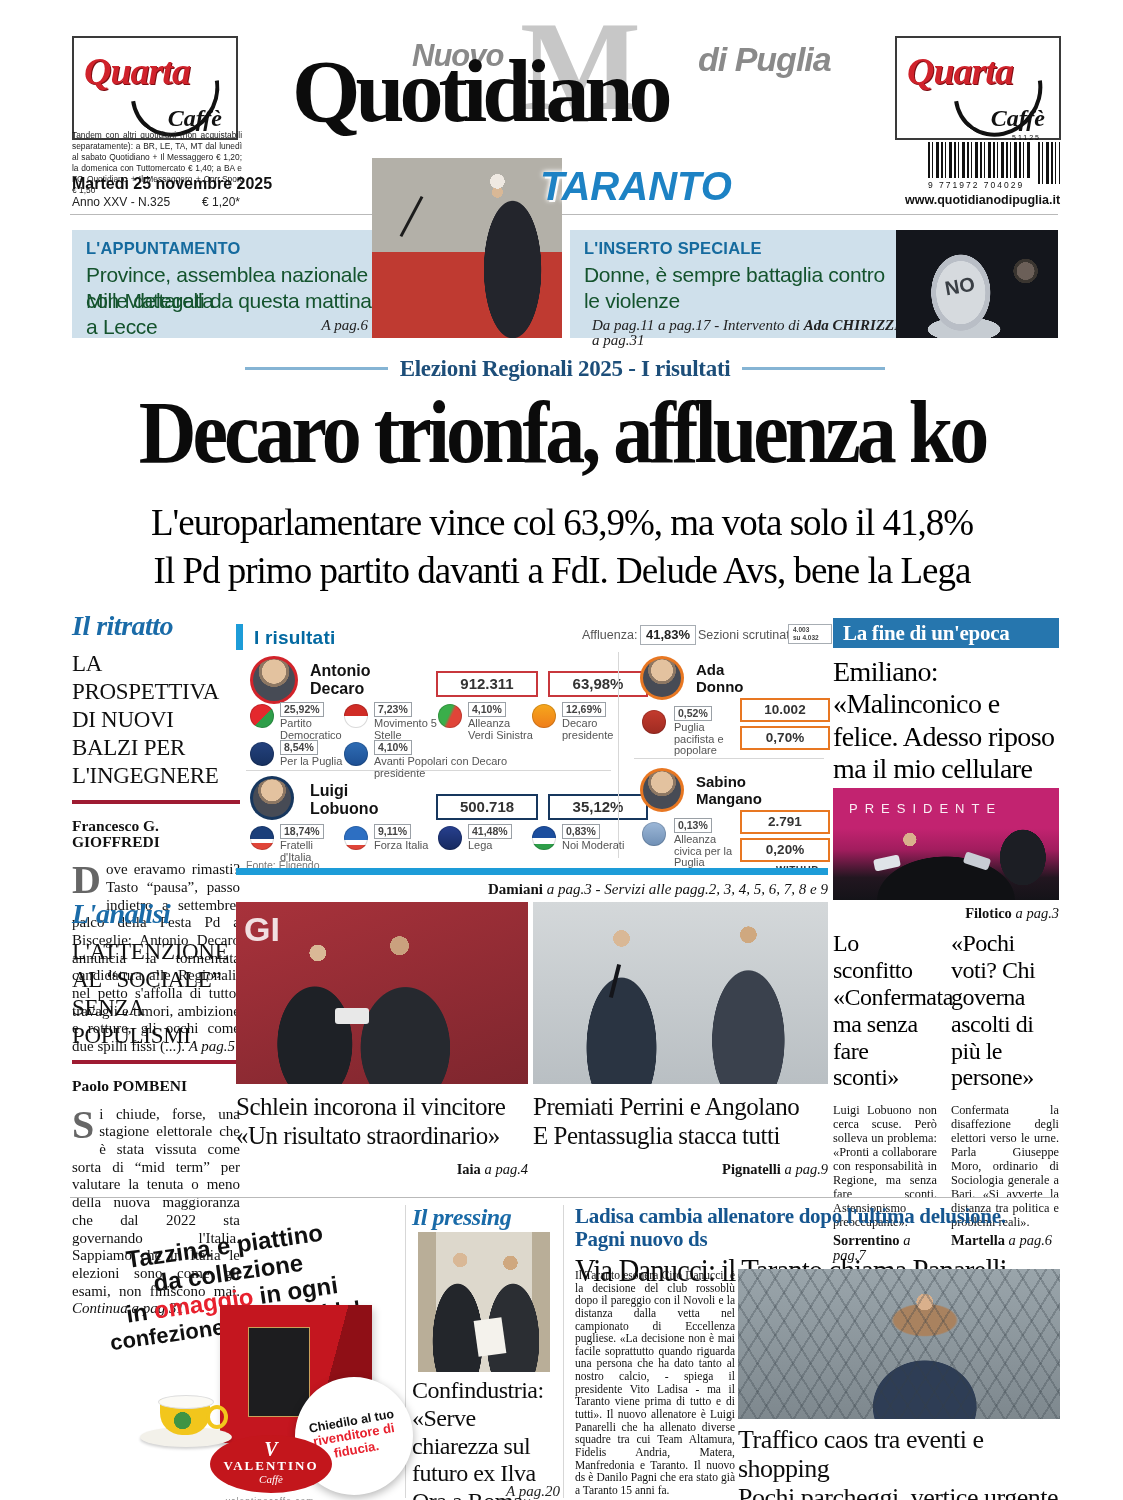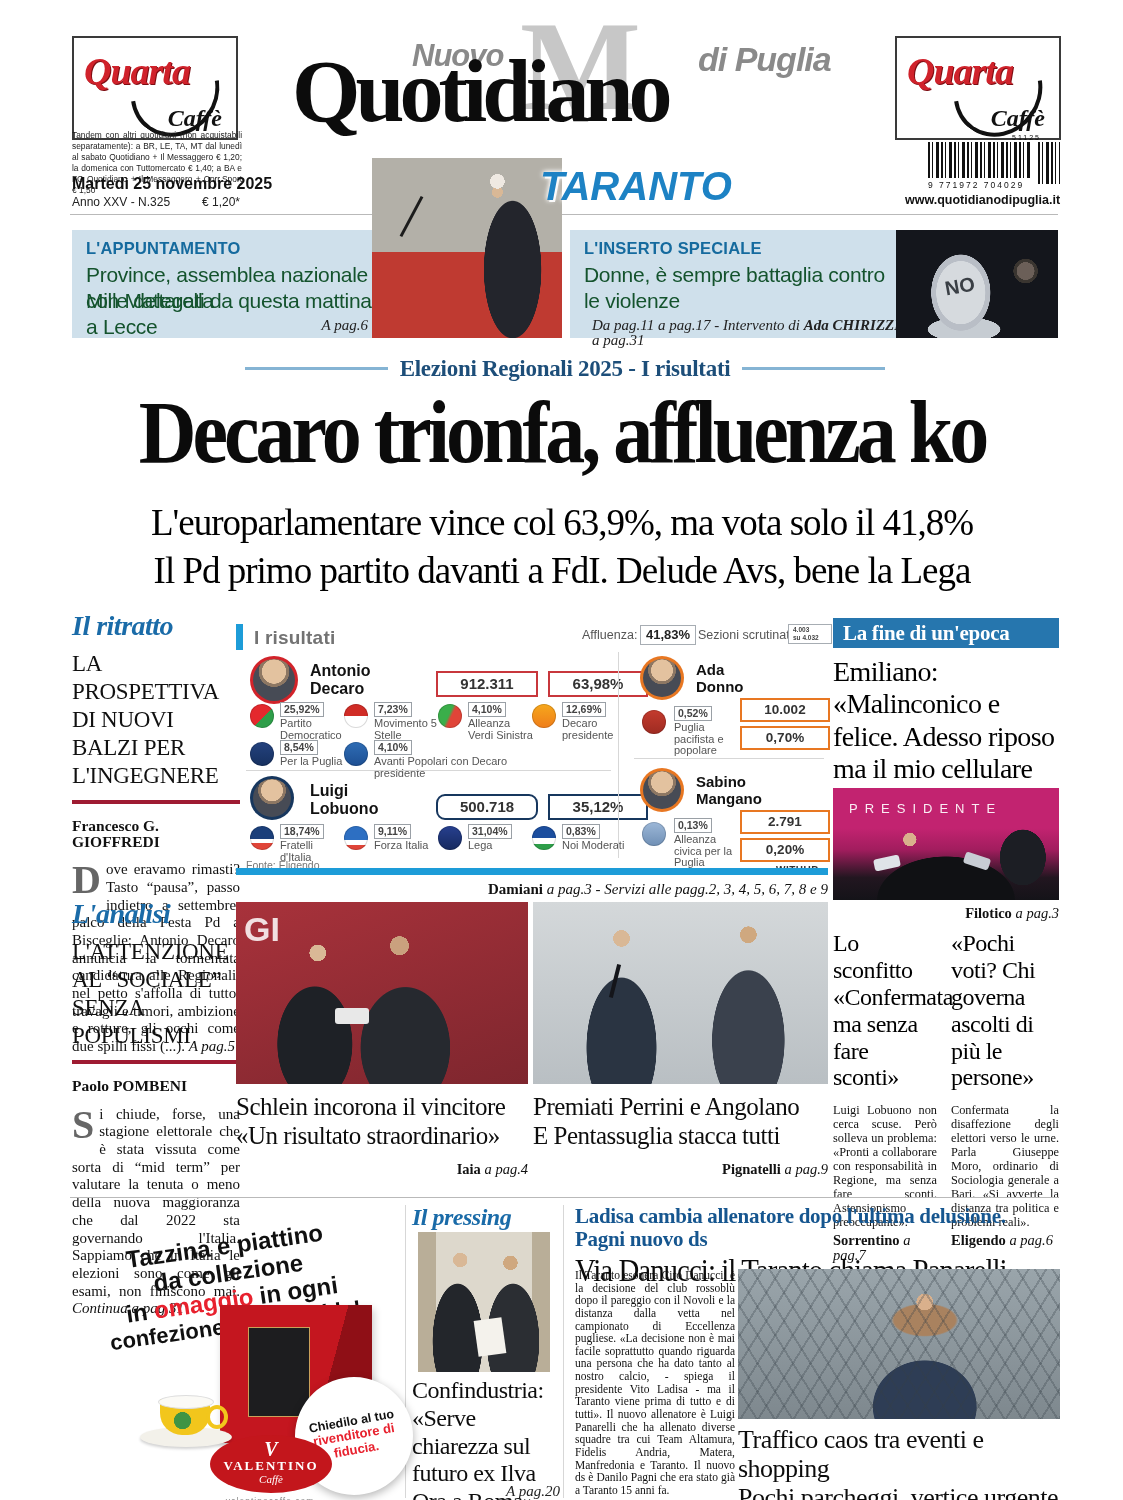"I risultati" .info-title { color: #737373 -> #0369a1 }
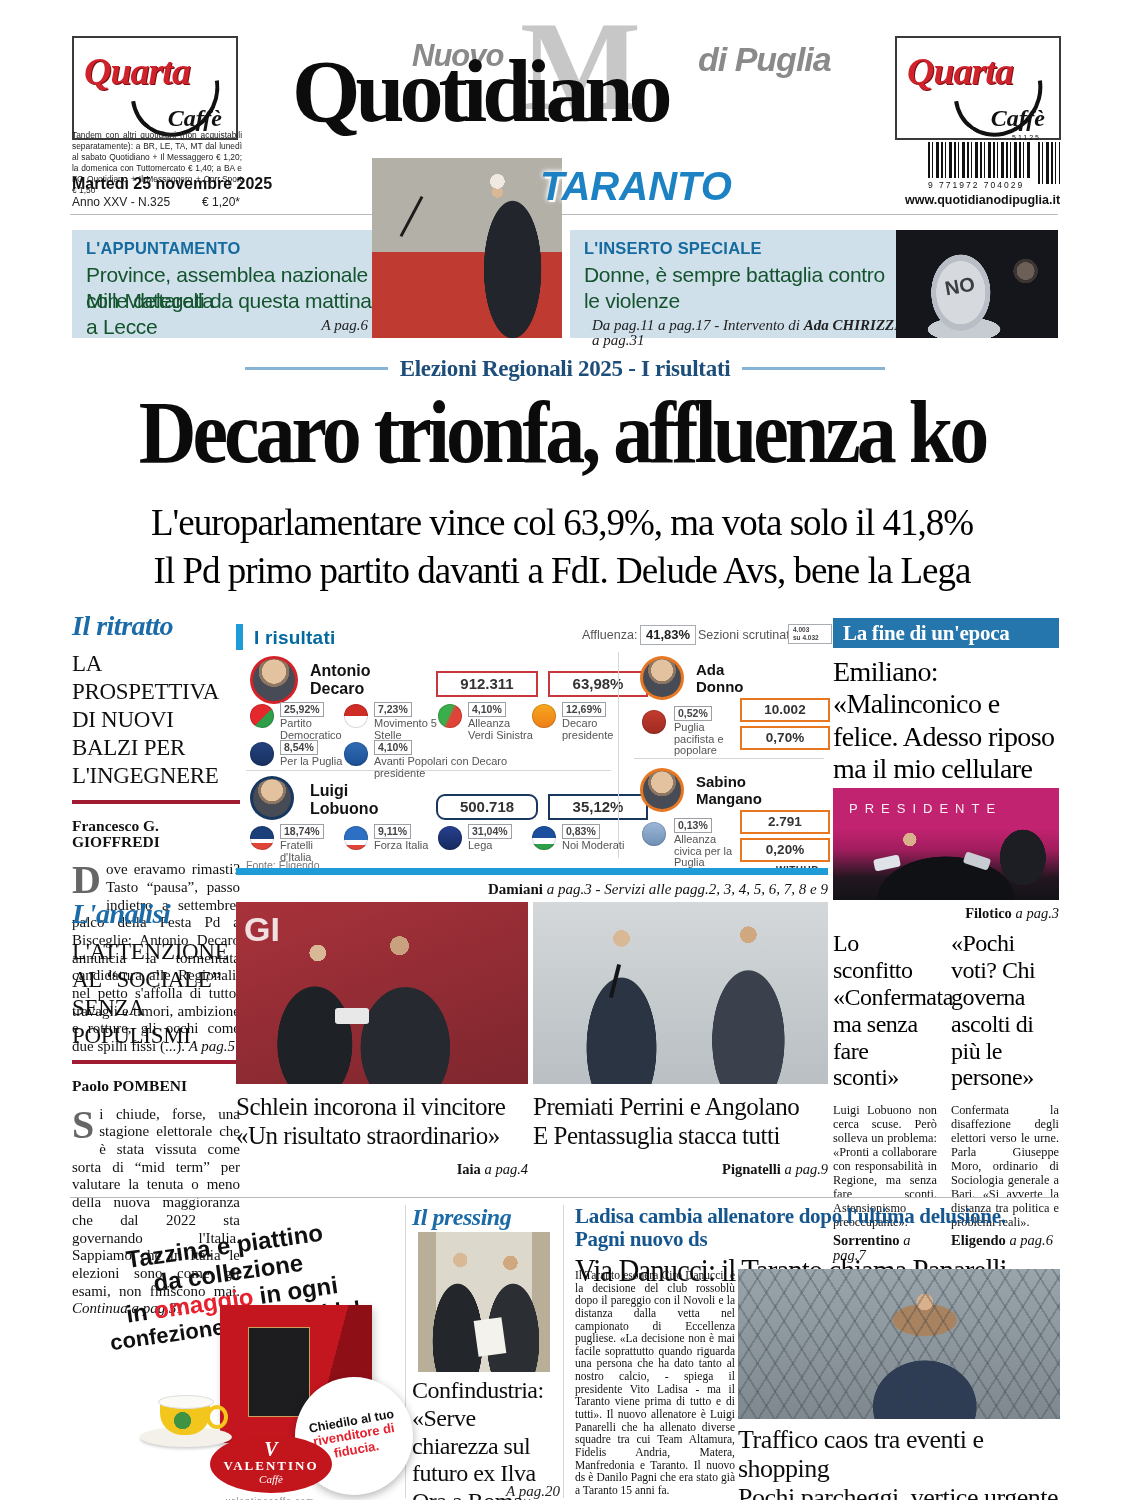"500.718" div.abs { border-radius: 9px -> none }
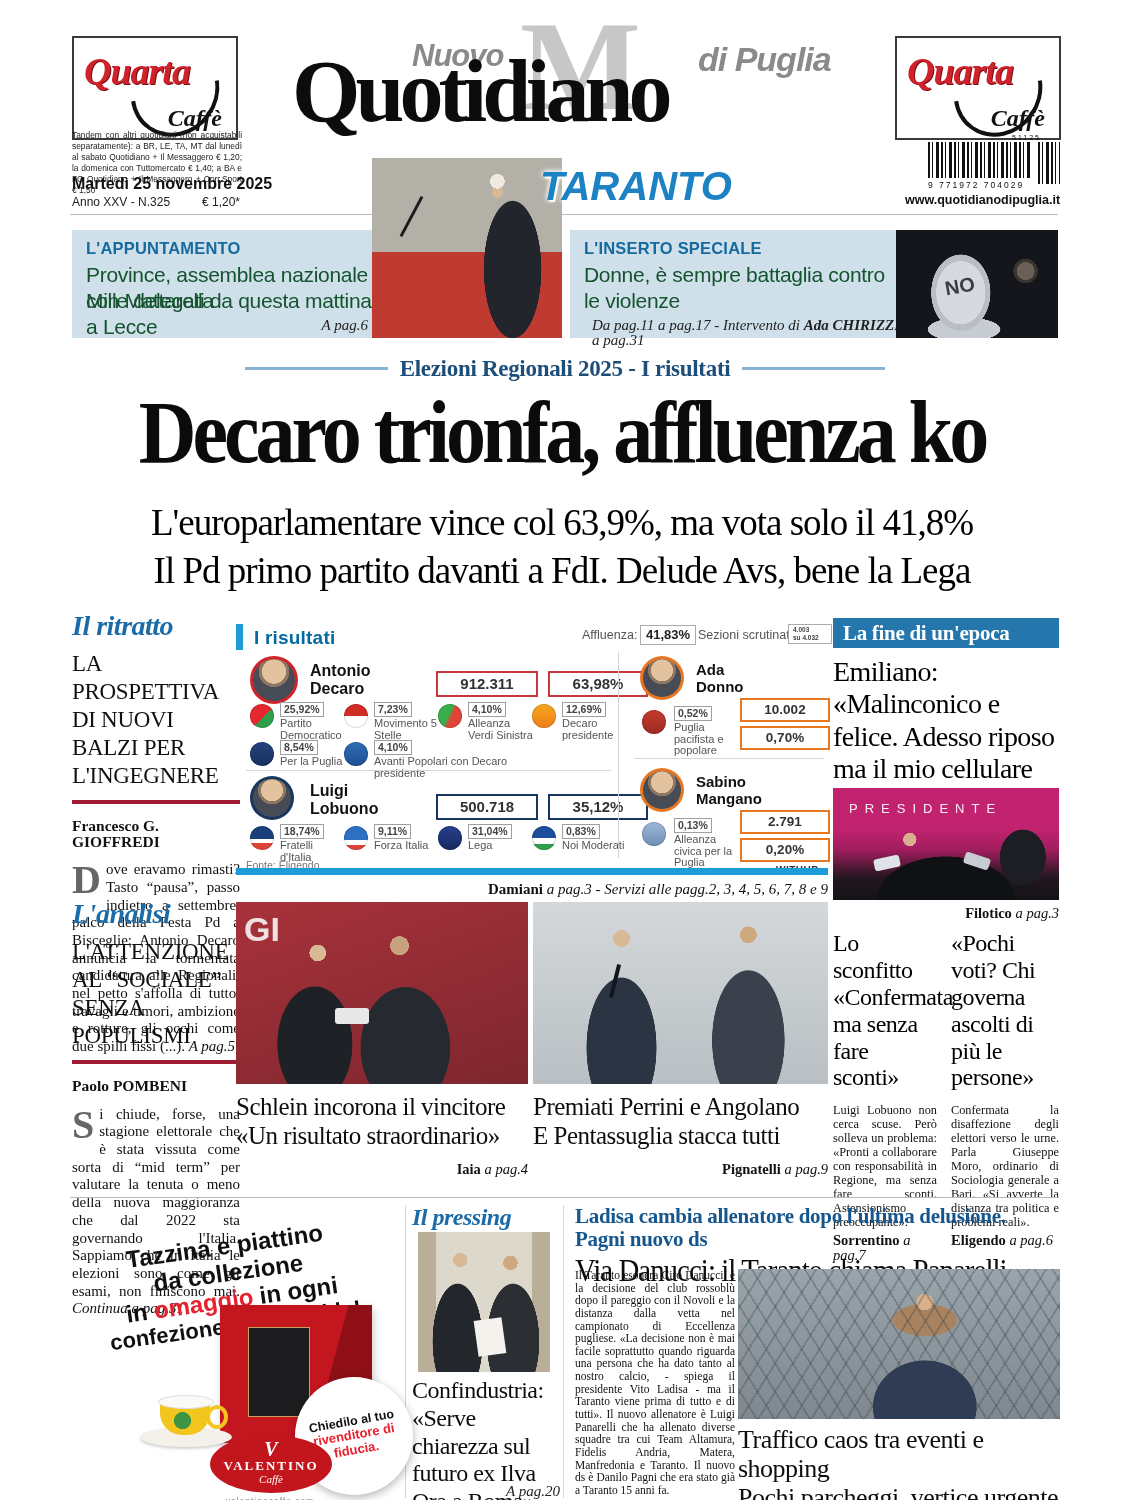"31,04%" span.chip-pct { text: 31,04% -> 41,48% }
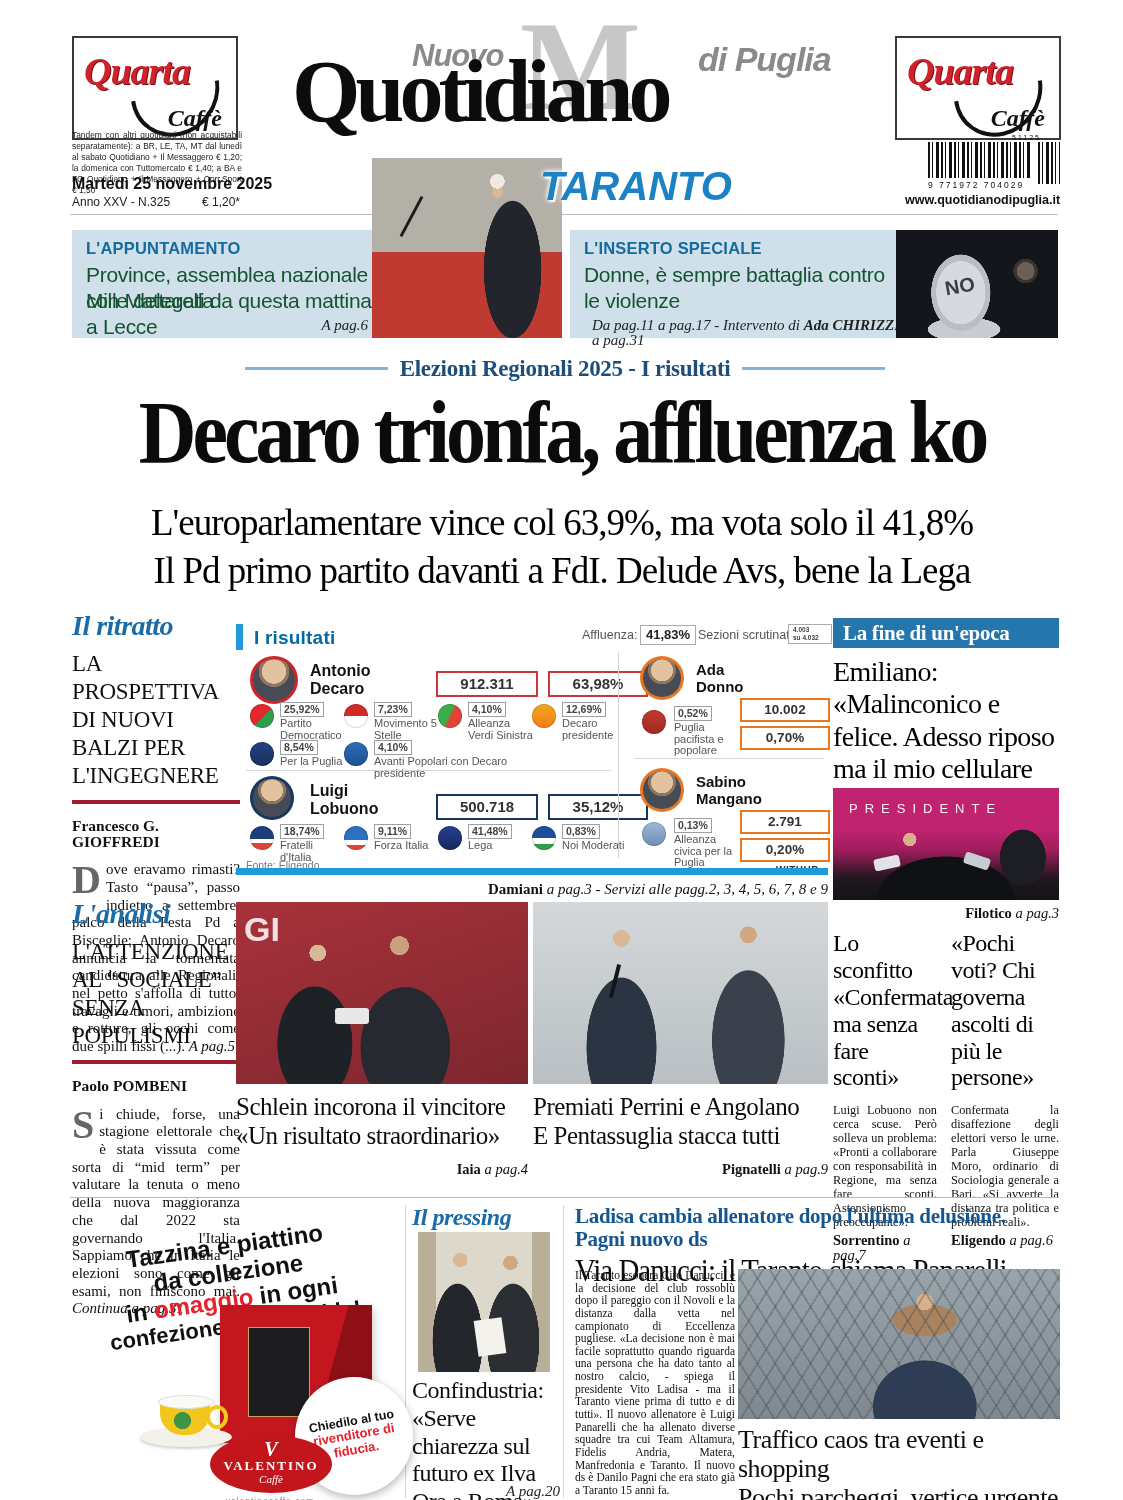"Eligendo" span { text: Eligendo -> Martella }
